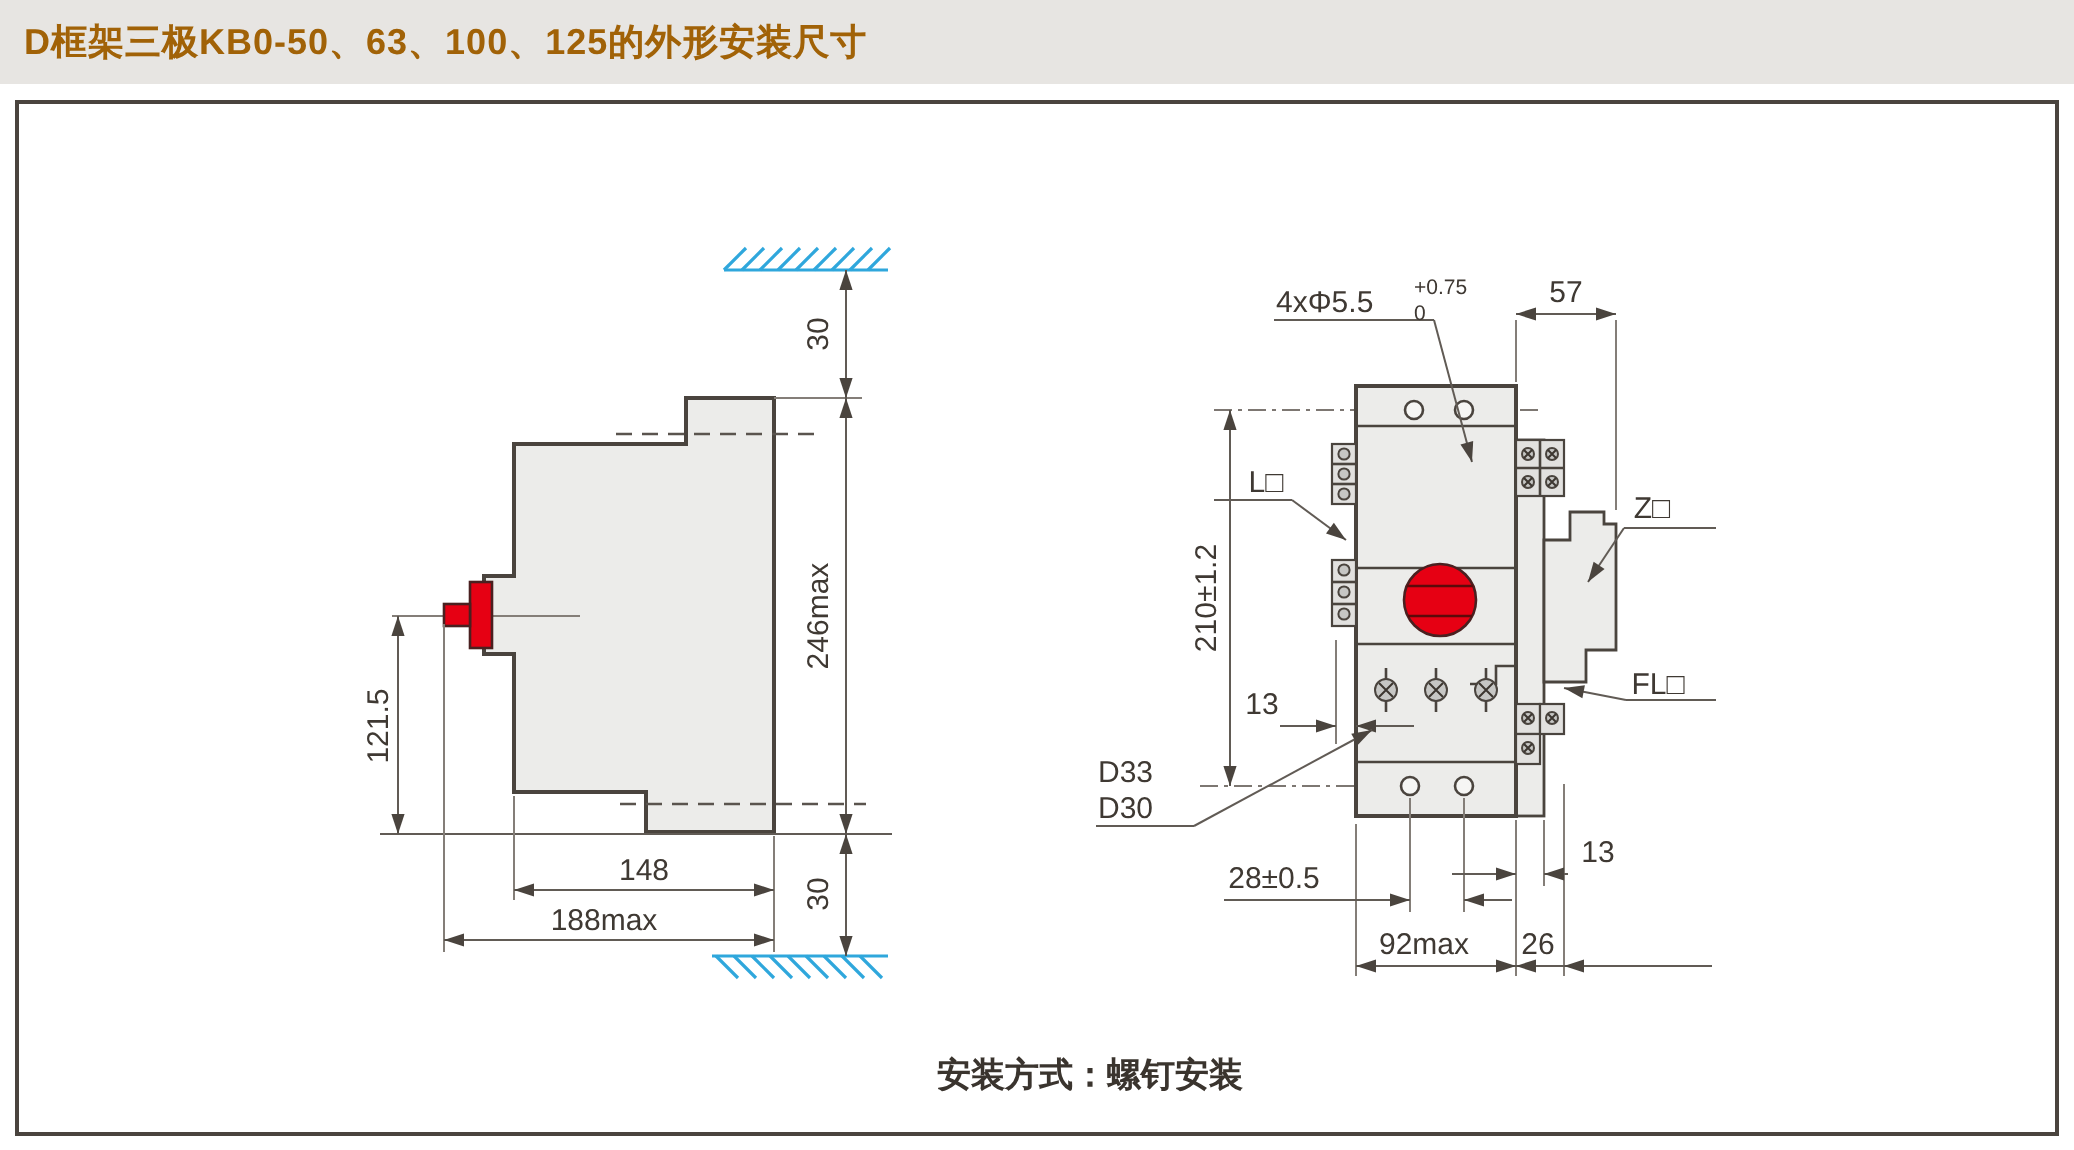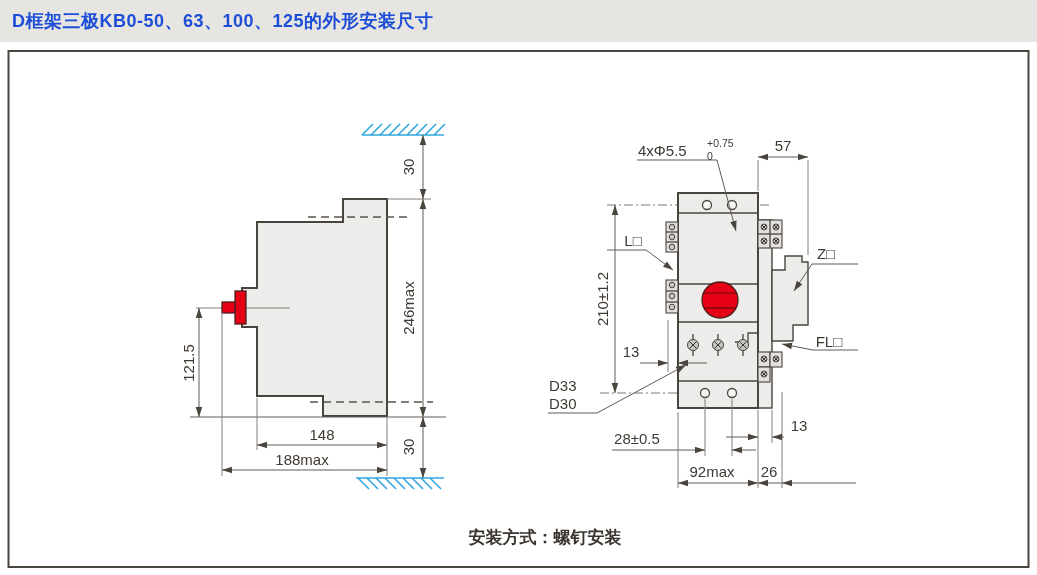"D框架三极KB0-50、63、100、125的外形安装尺寸" #titlebar span { color: #1d4ed8 -> #a16207 }
